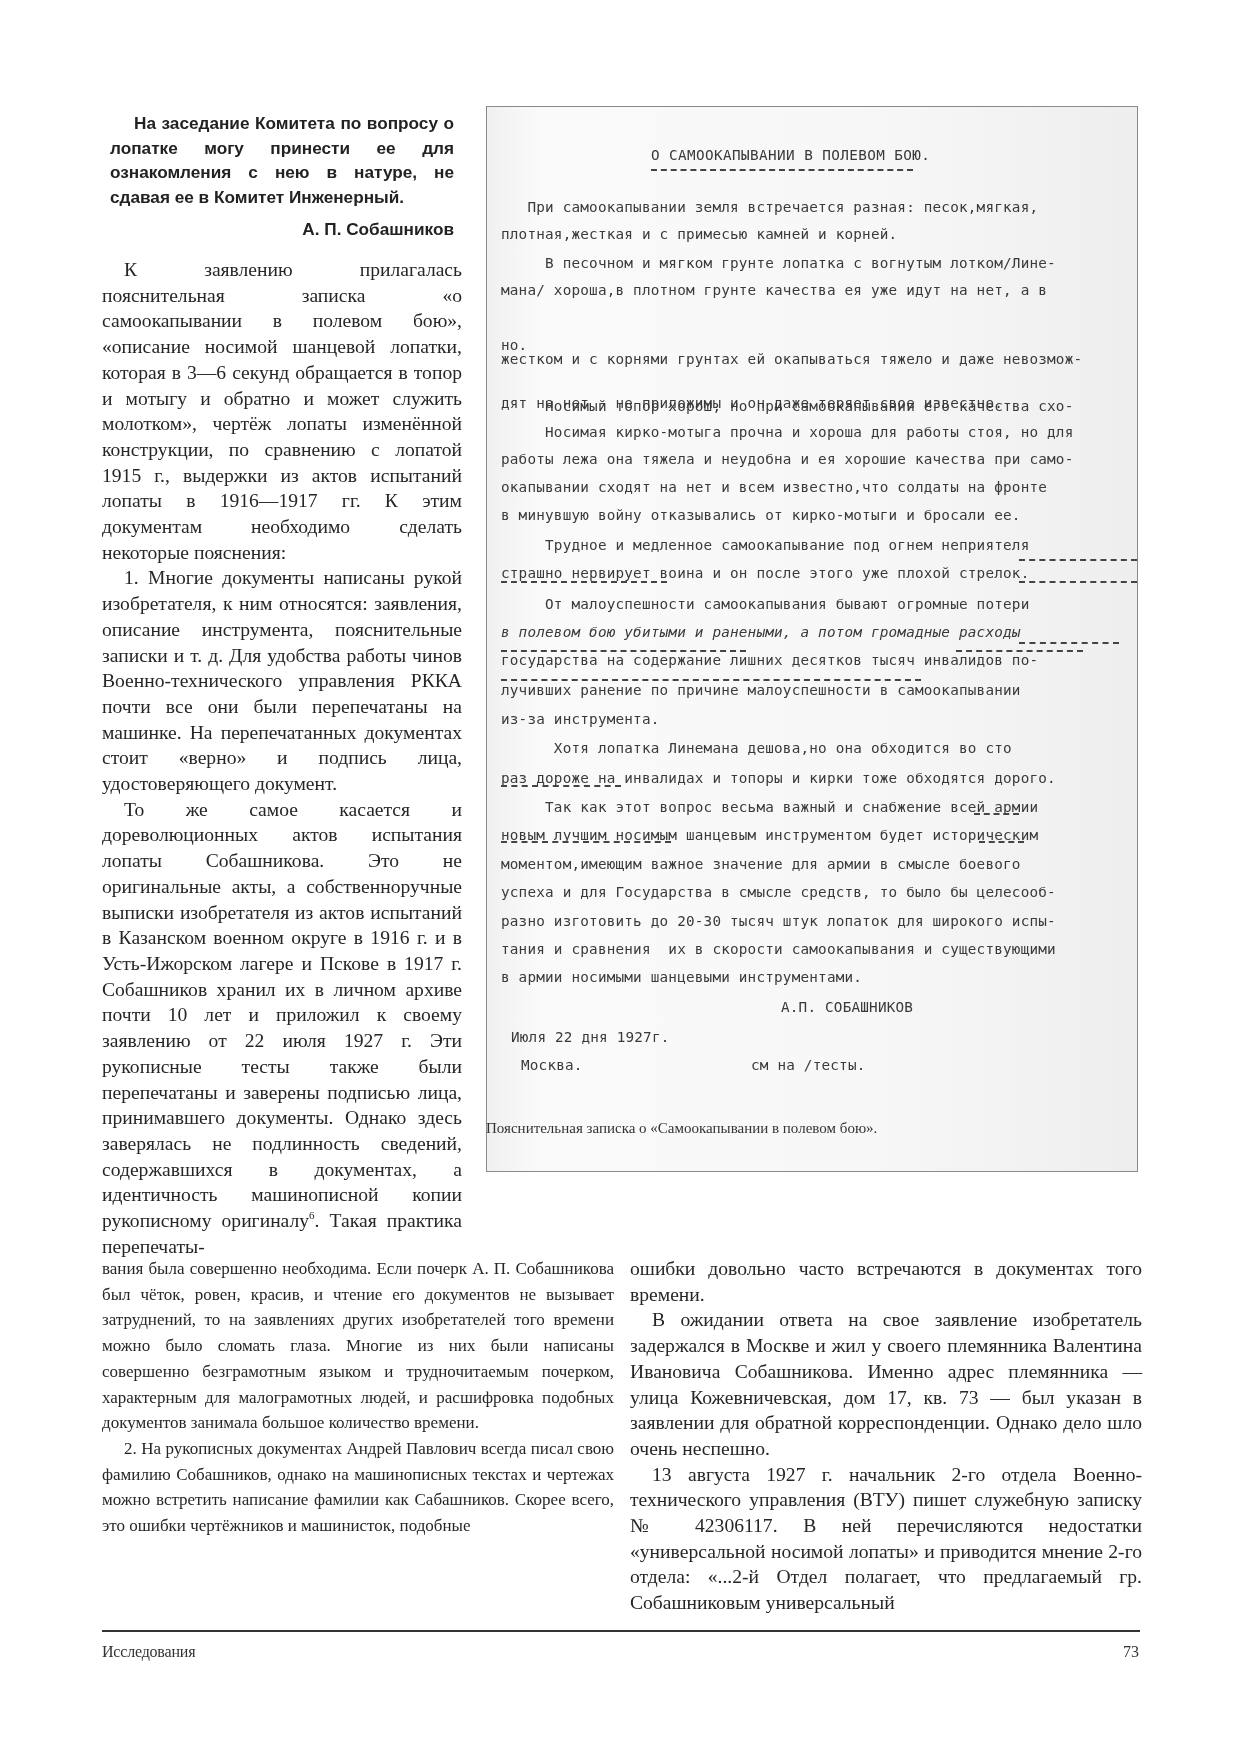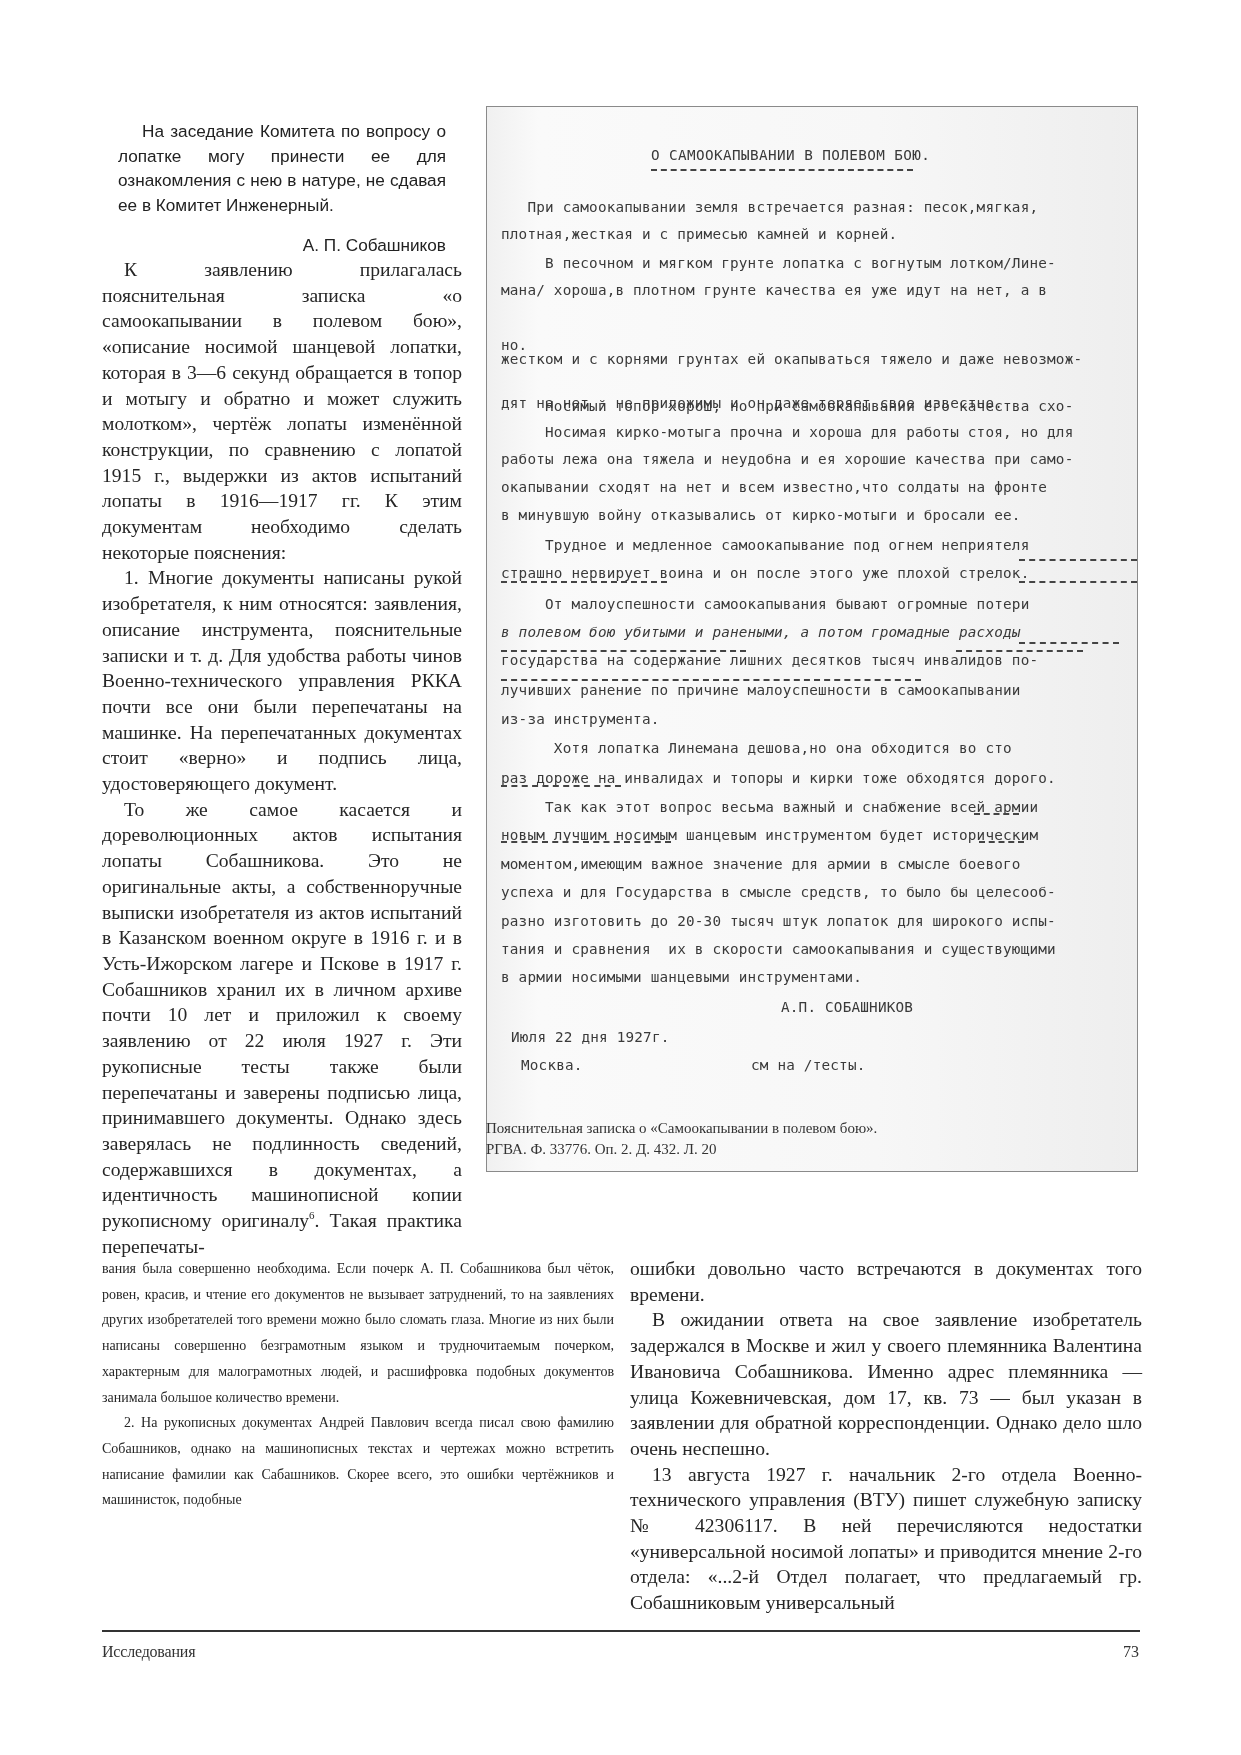"На заседание Комитета по вопросу" .epigraph p { font-weight: none -> bold; margin: 16px -> 8px }
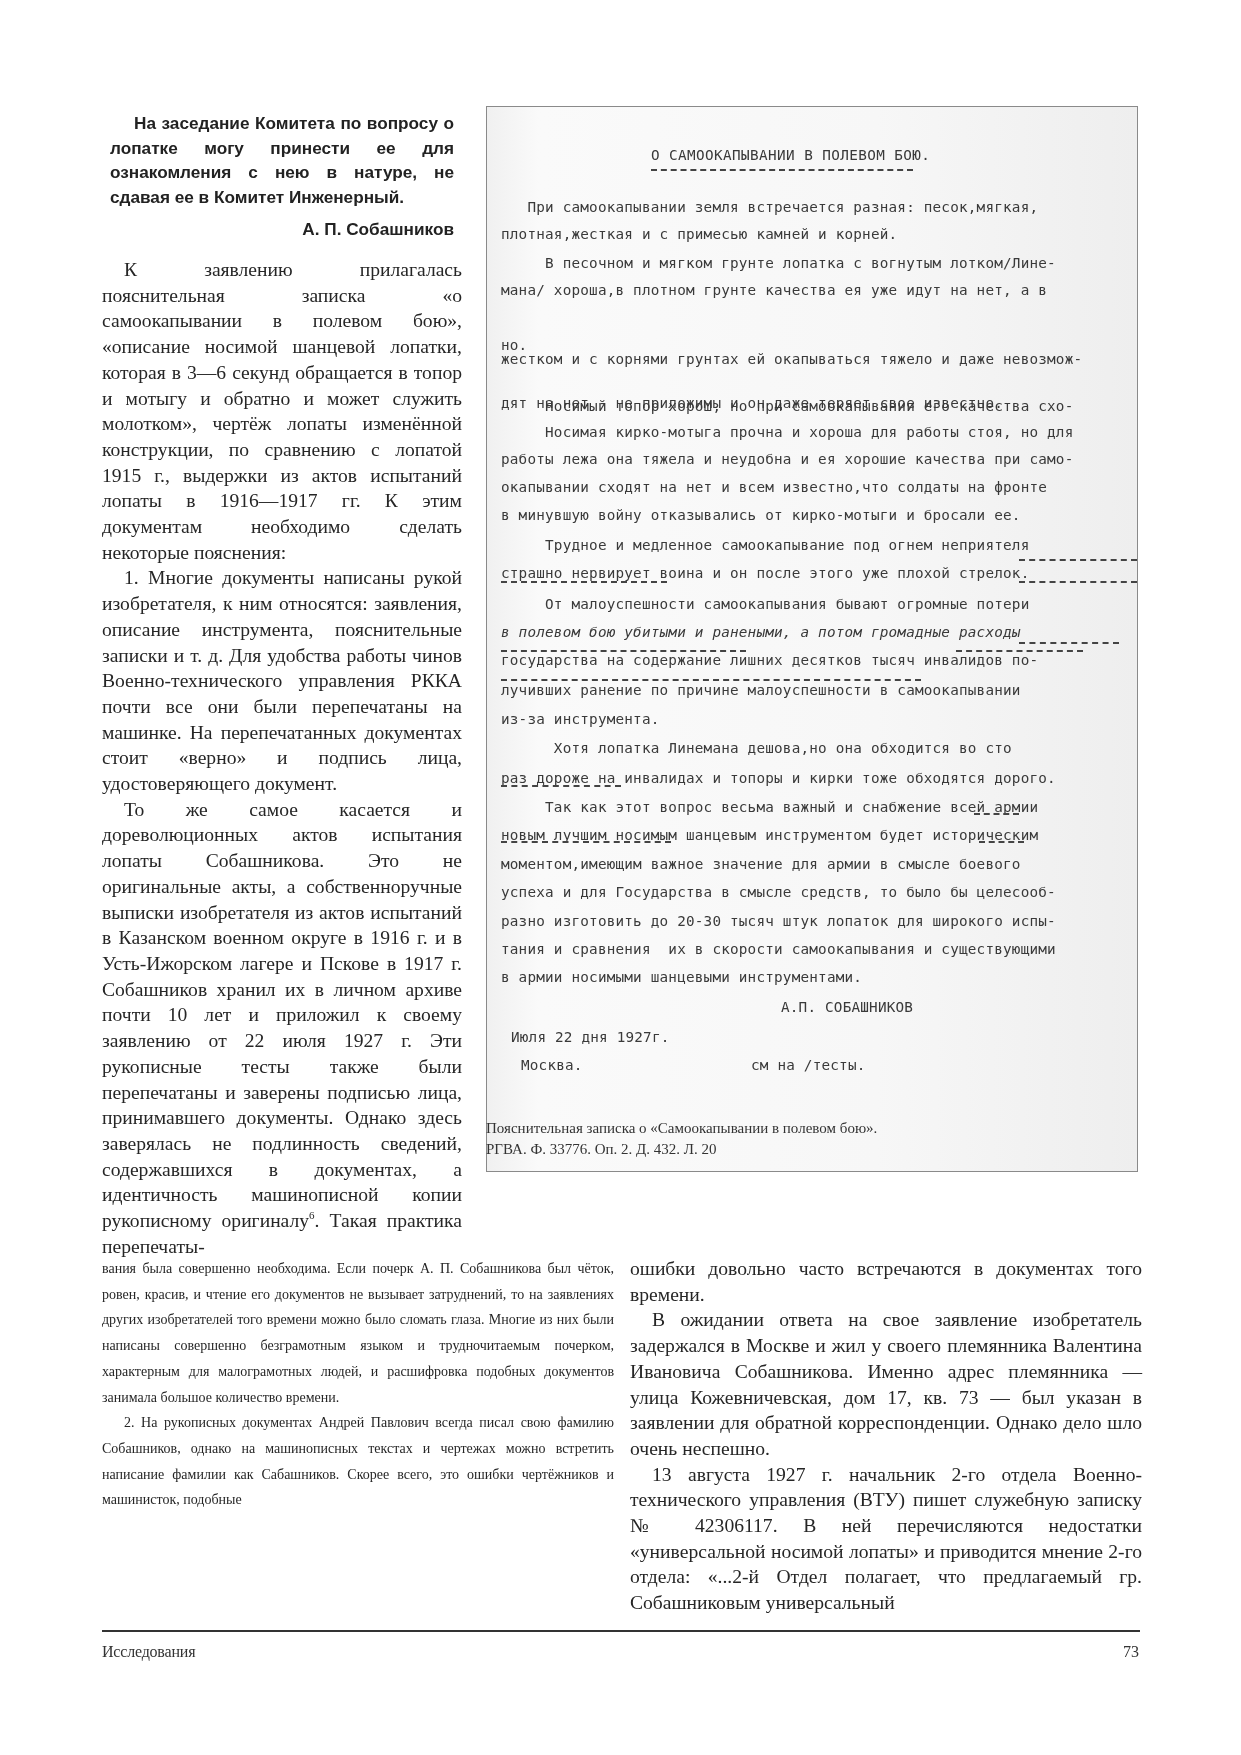"РГВА. Ф. 33776. Оп. 2." div { html: <div>РГВА. Ф. 33776. Оп. 2. Д. 432. Л. 20</div> -> none }
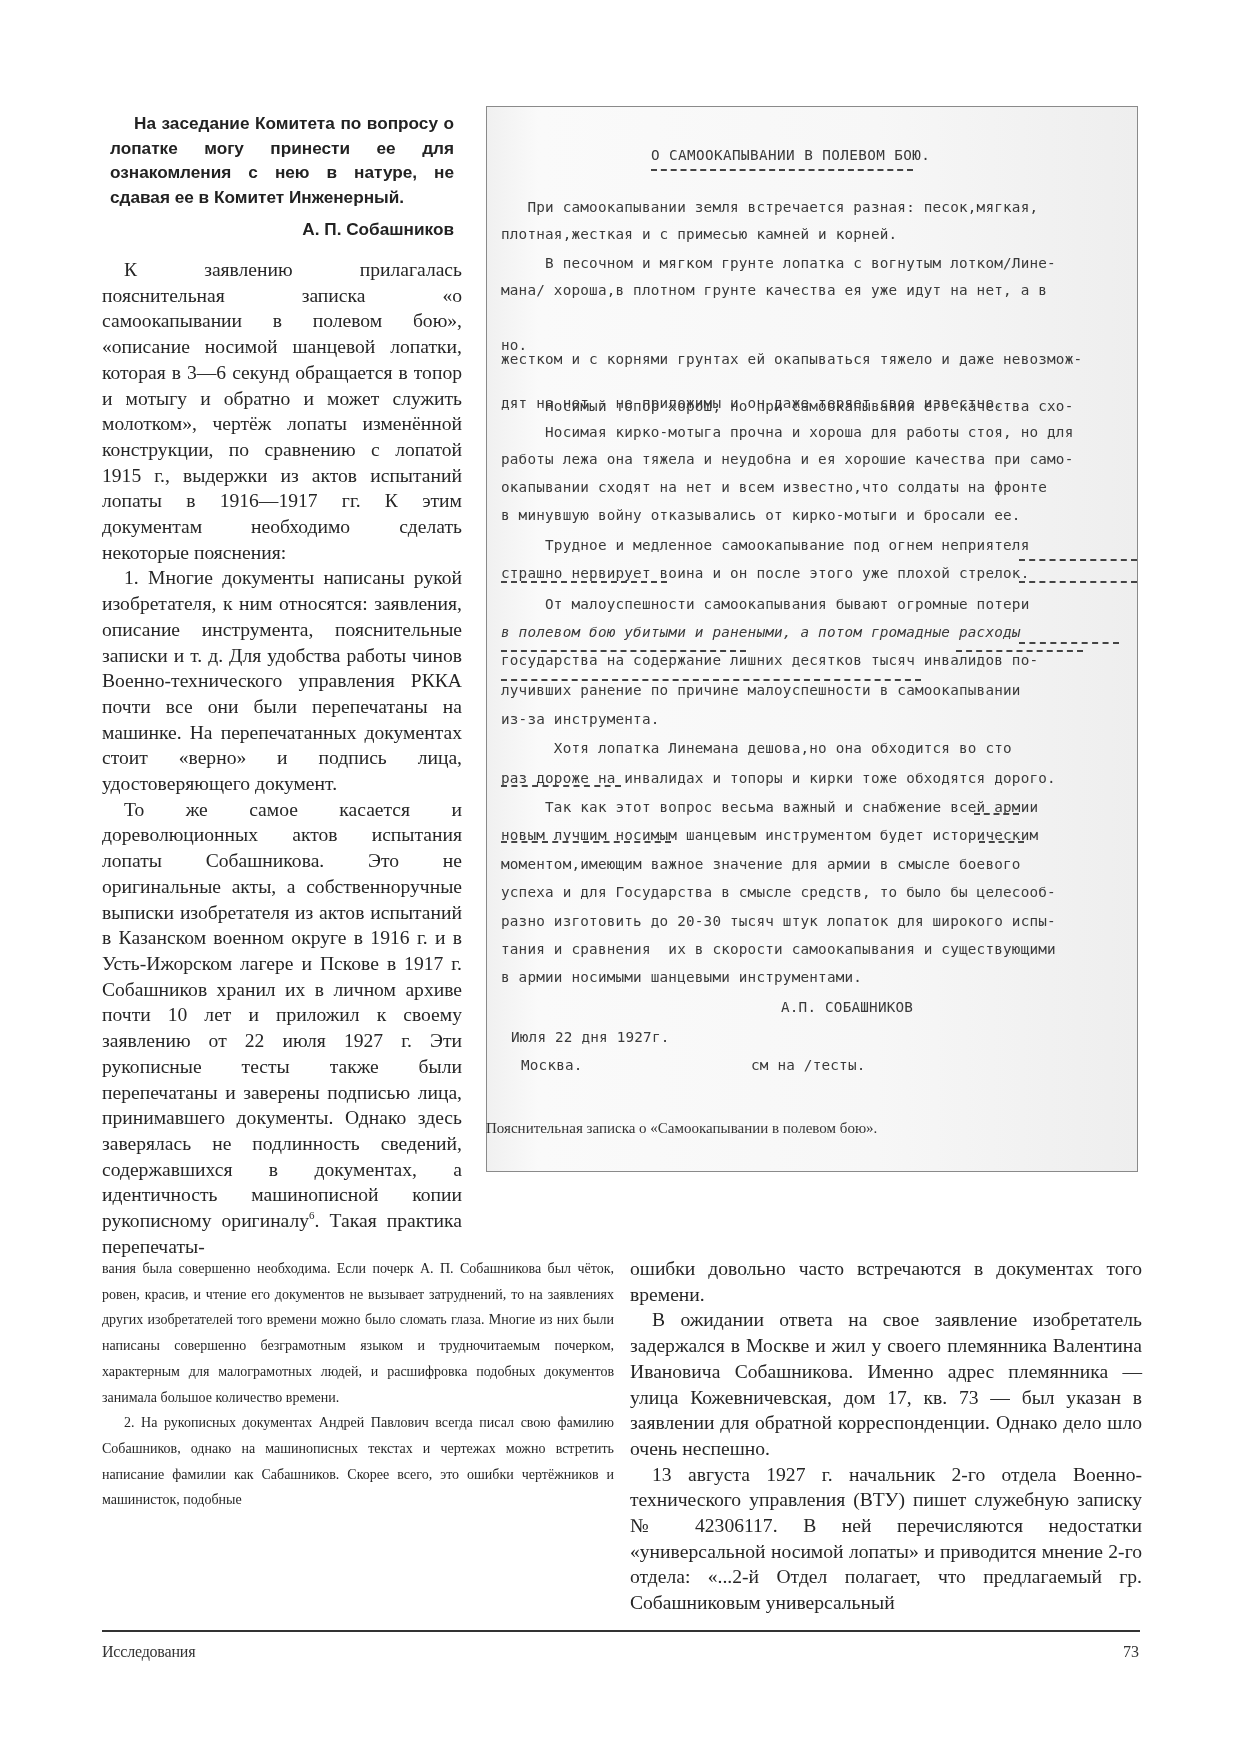"вания была совершенно необходима. Если" .wide { font-size: 14px -> 17px }
